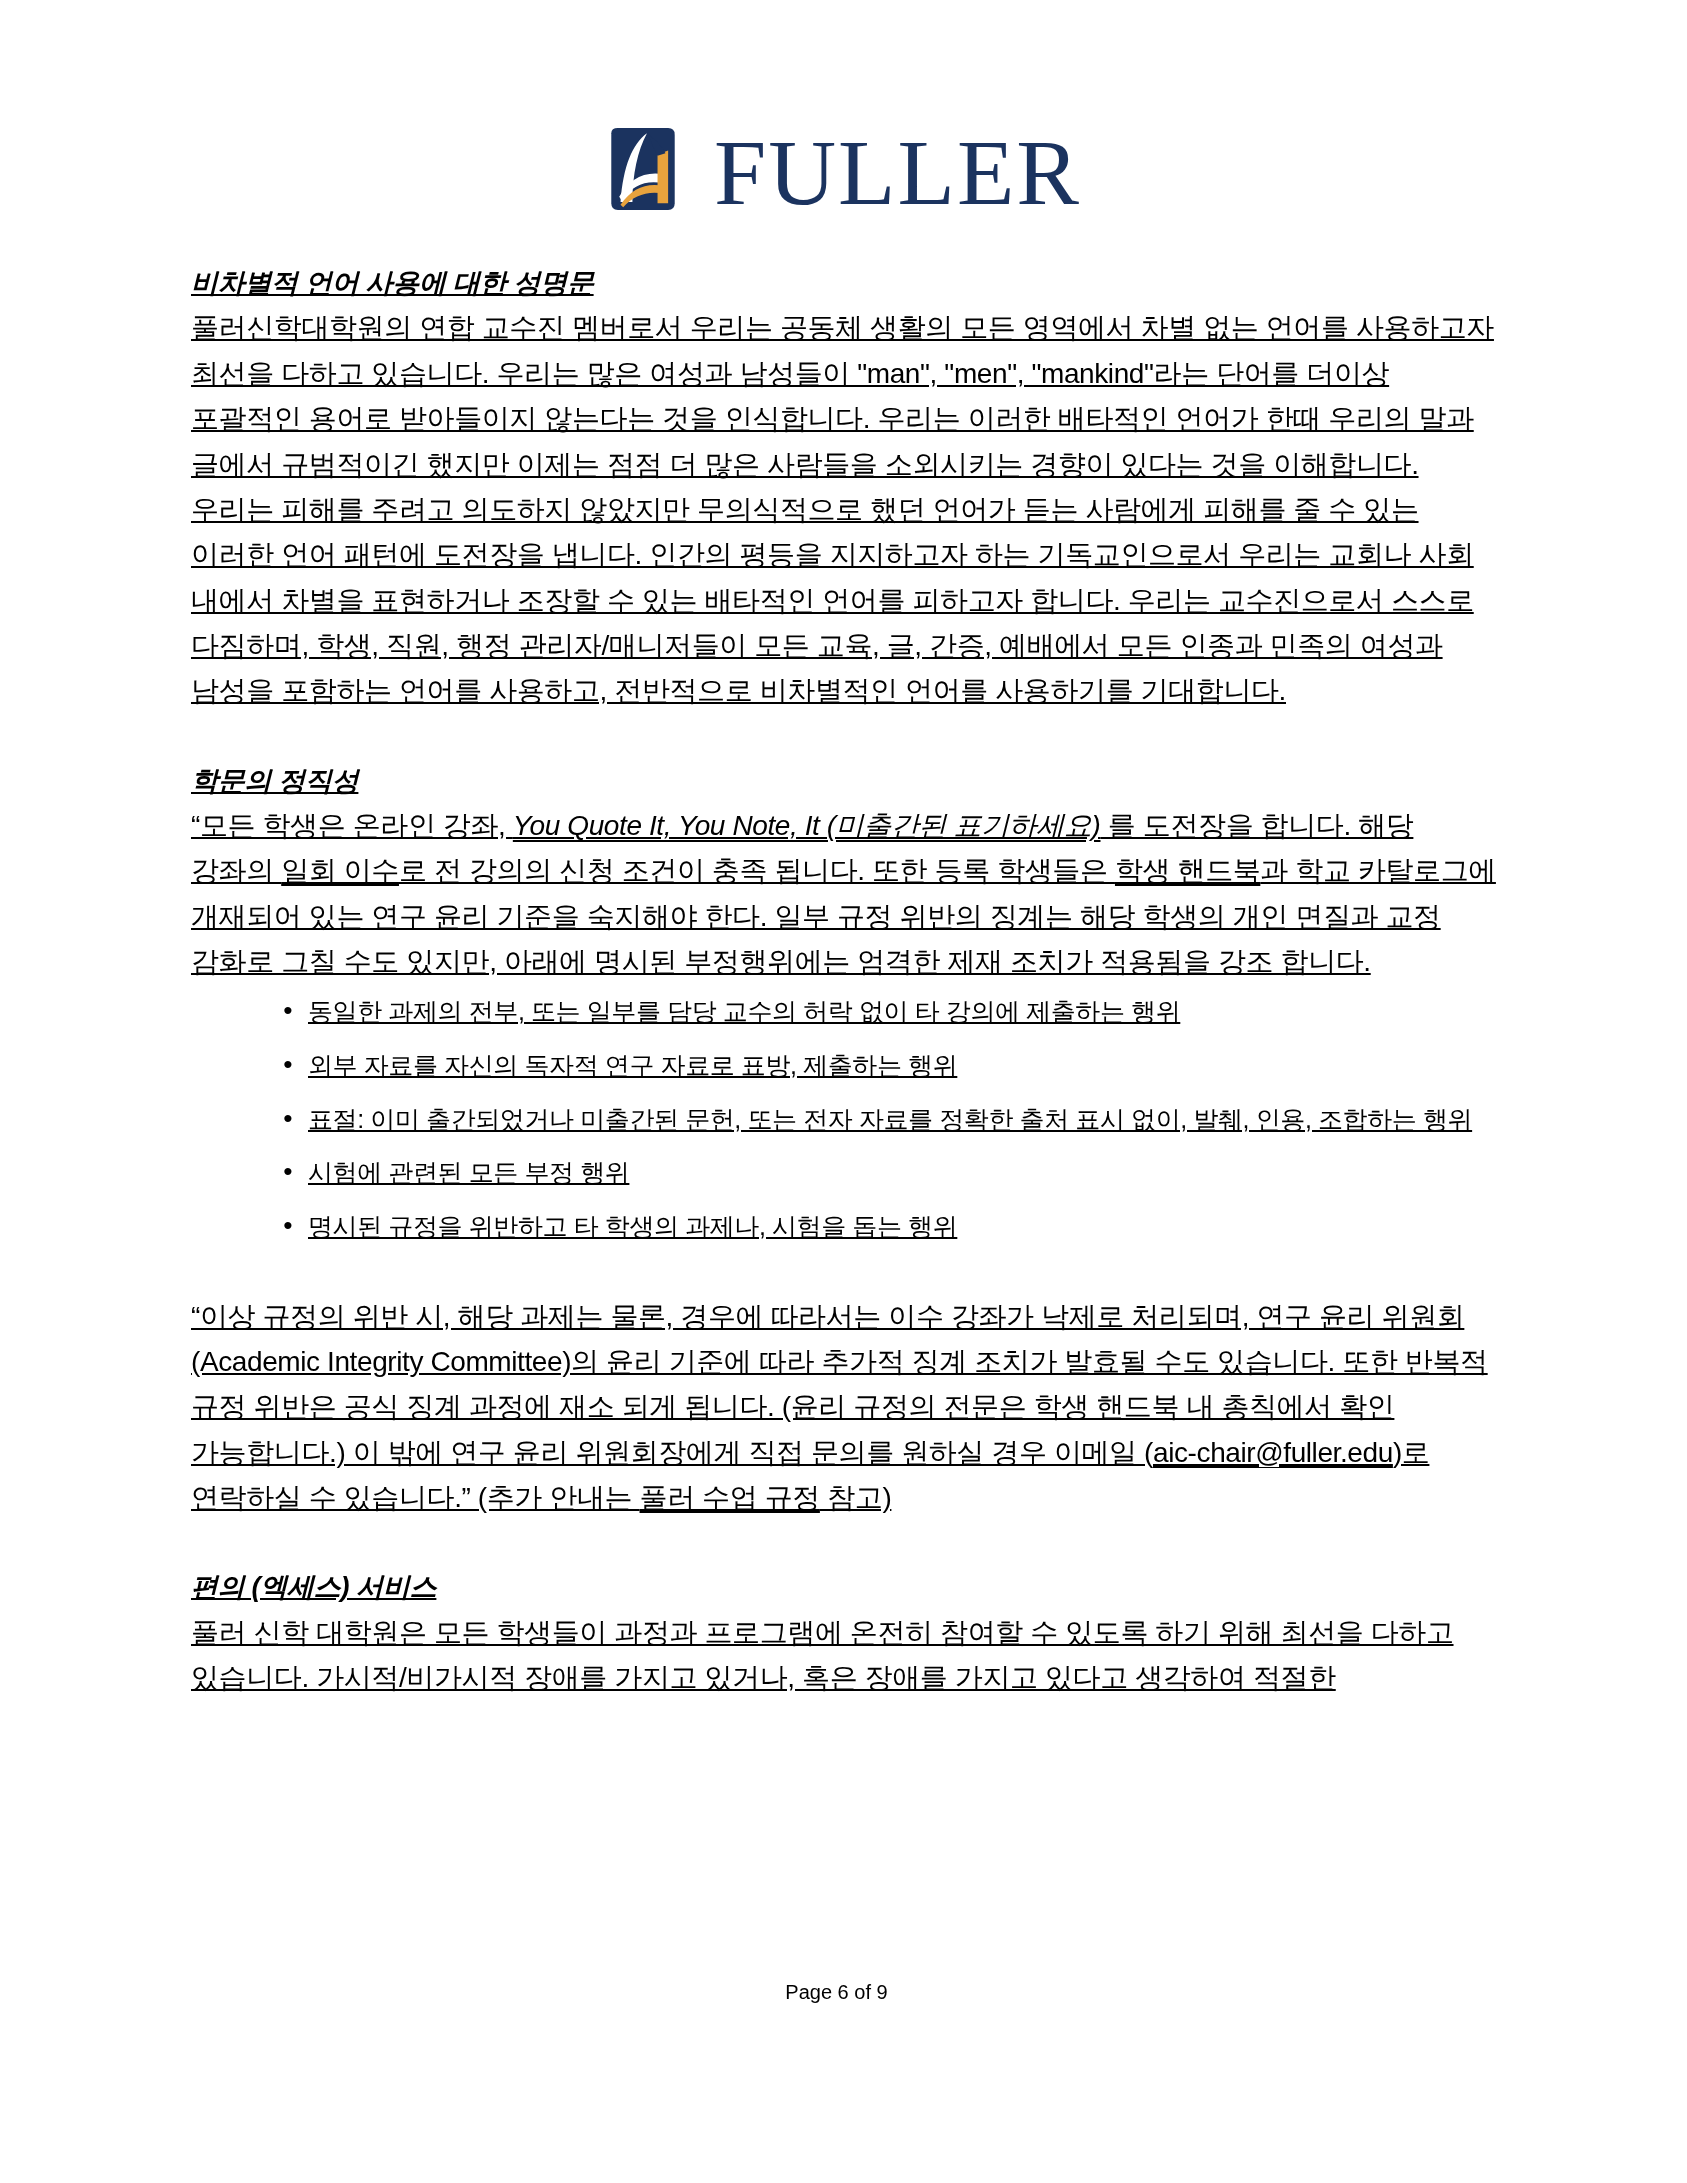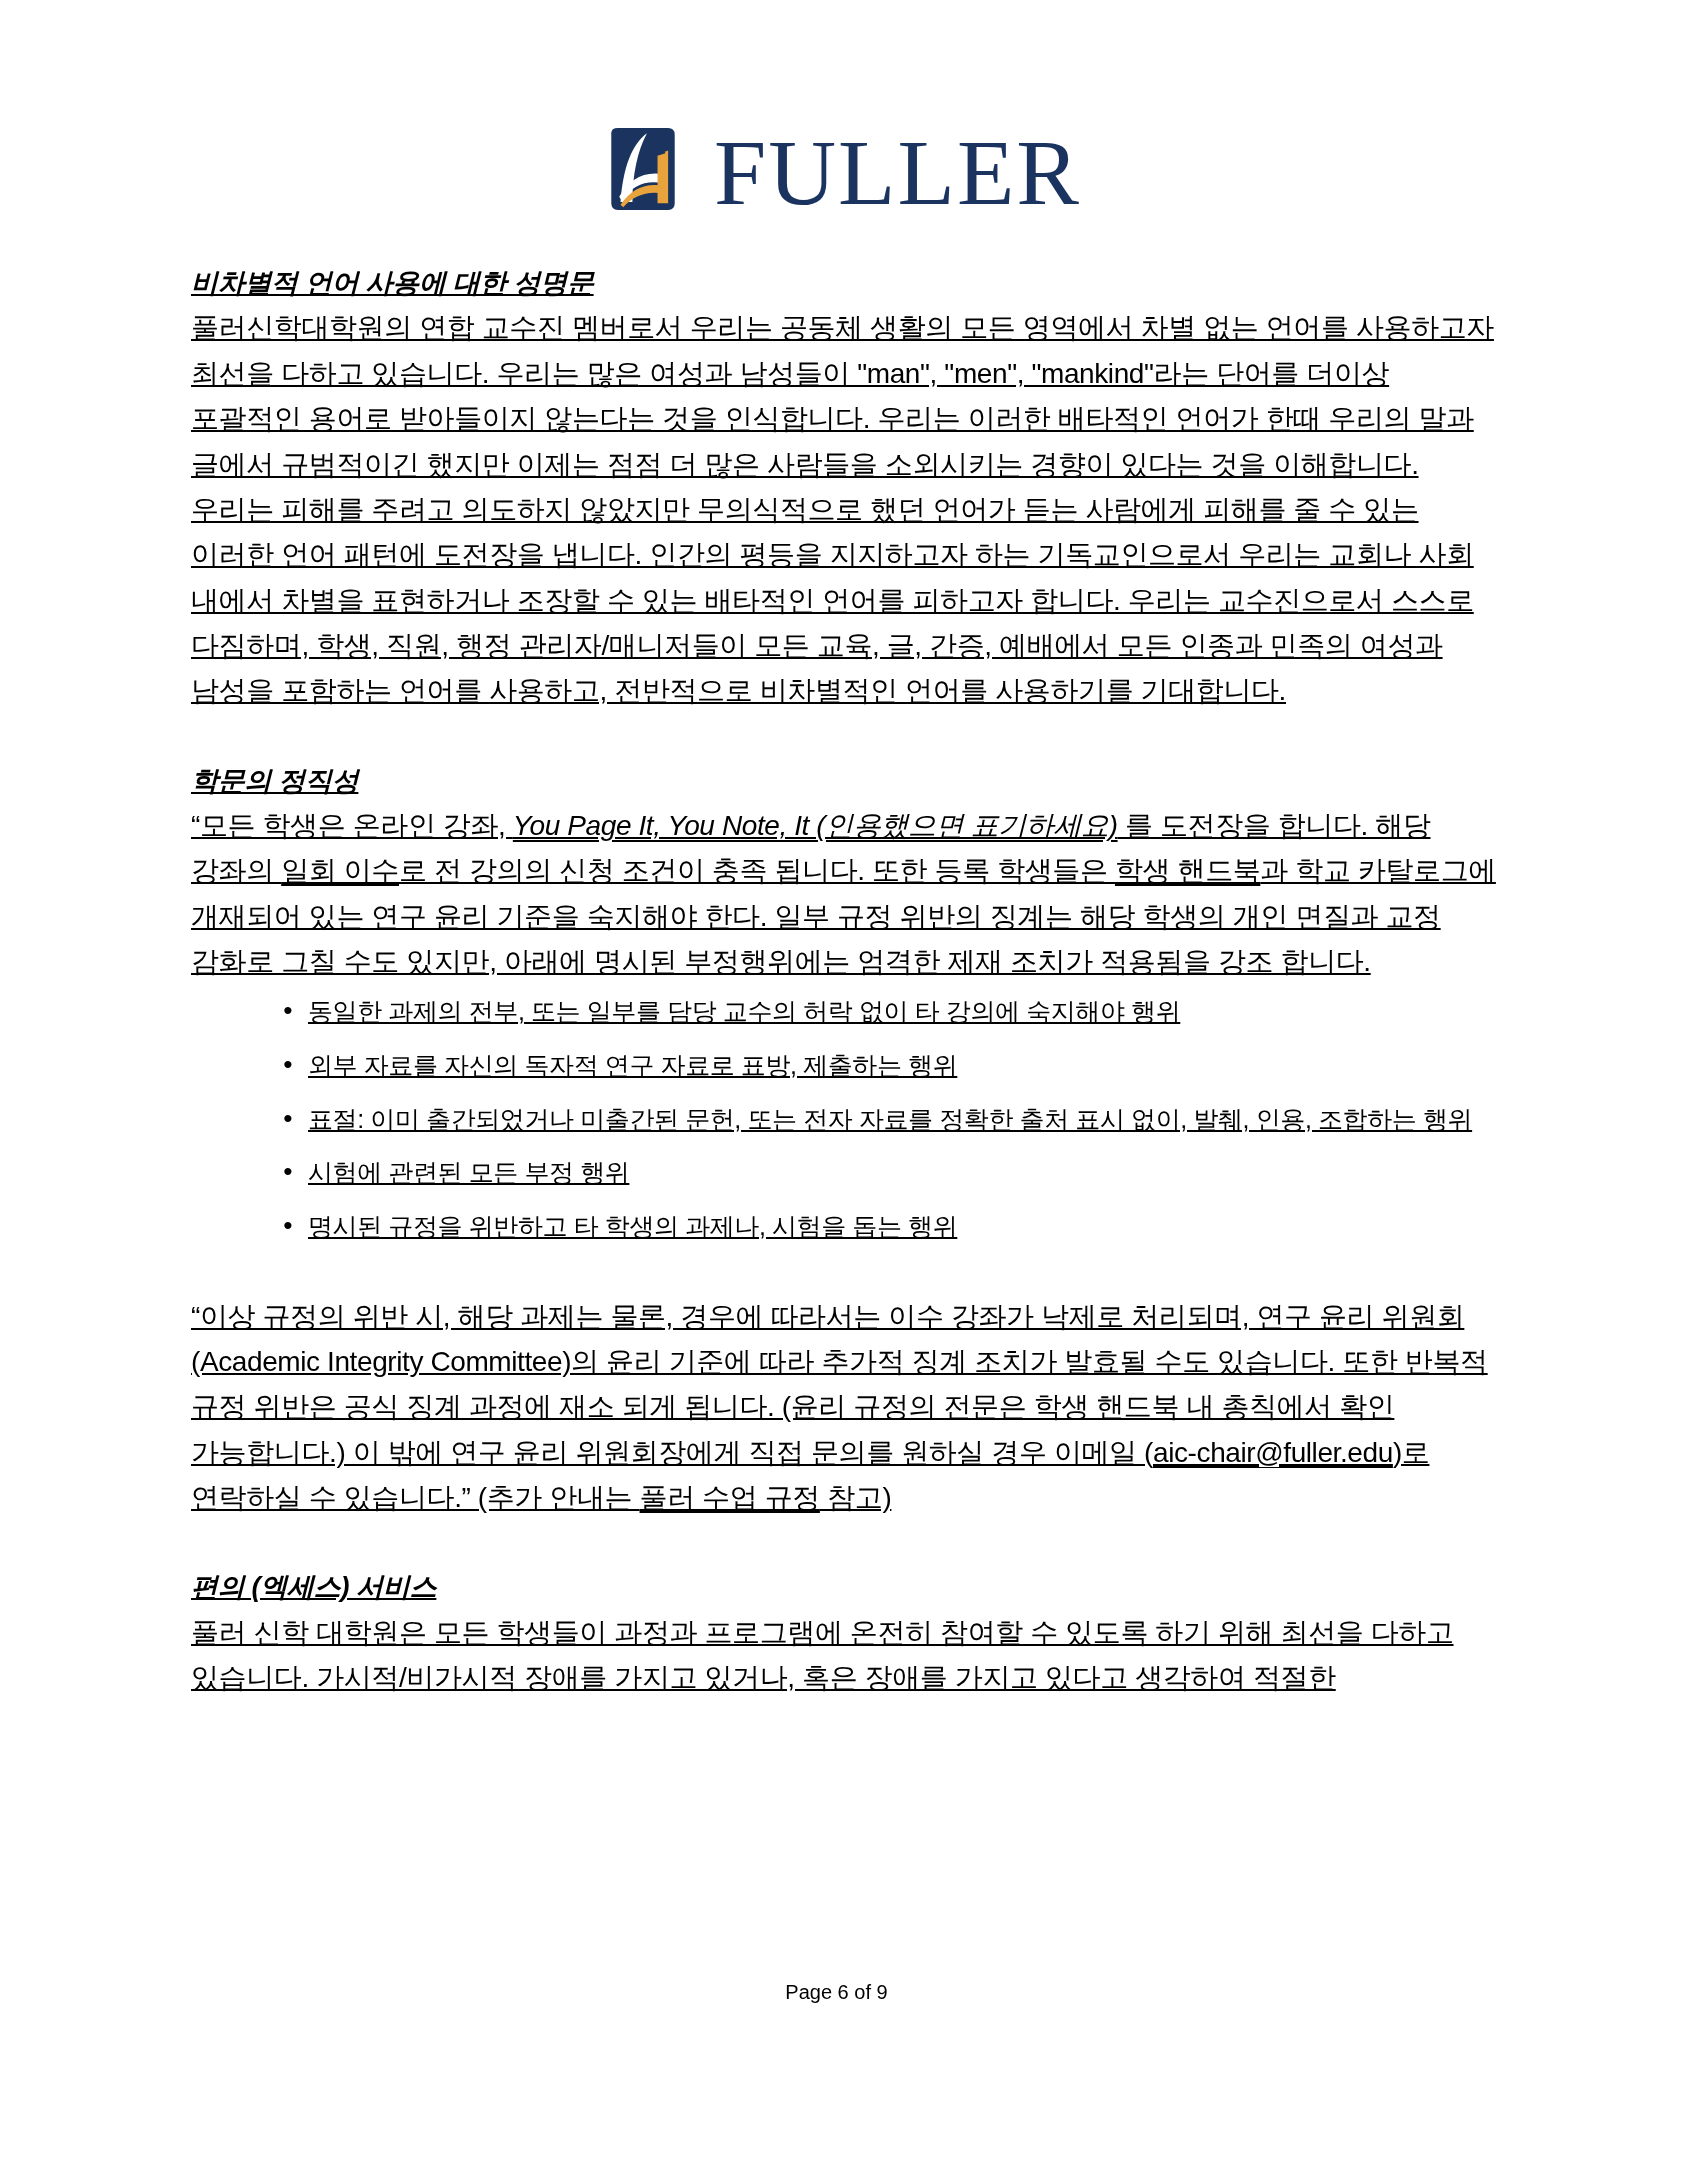"You Page It, You Note," span.iu { text: Page It, You Note, It (인용했으면 -> Quote It, You Note, It (미출간된 }
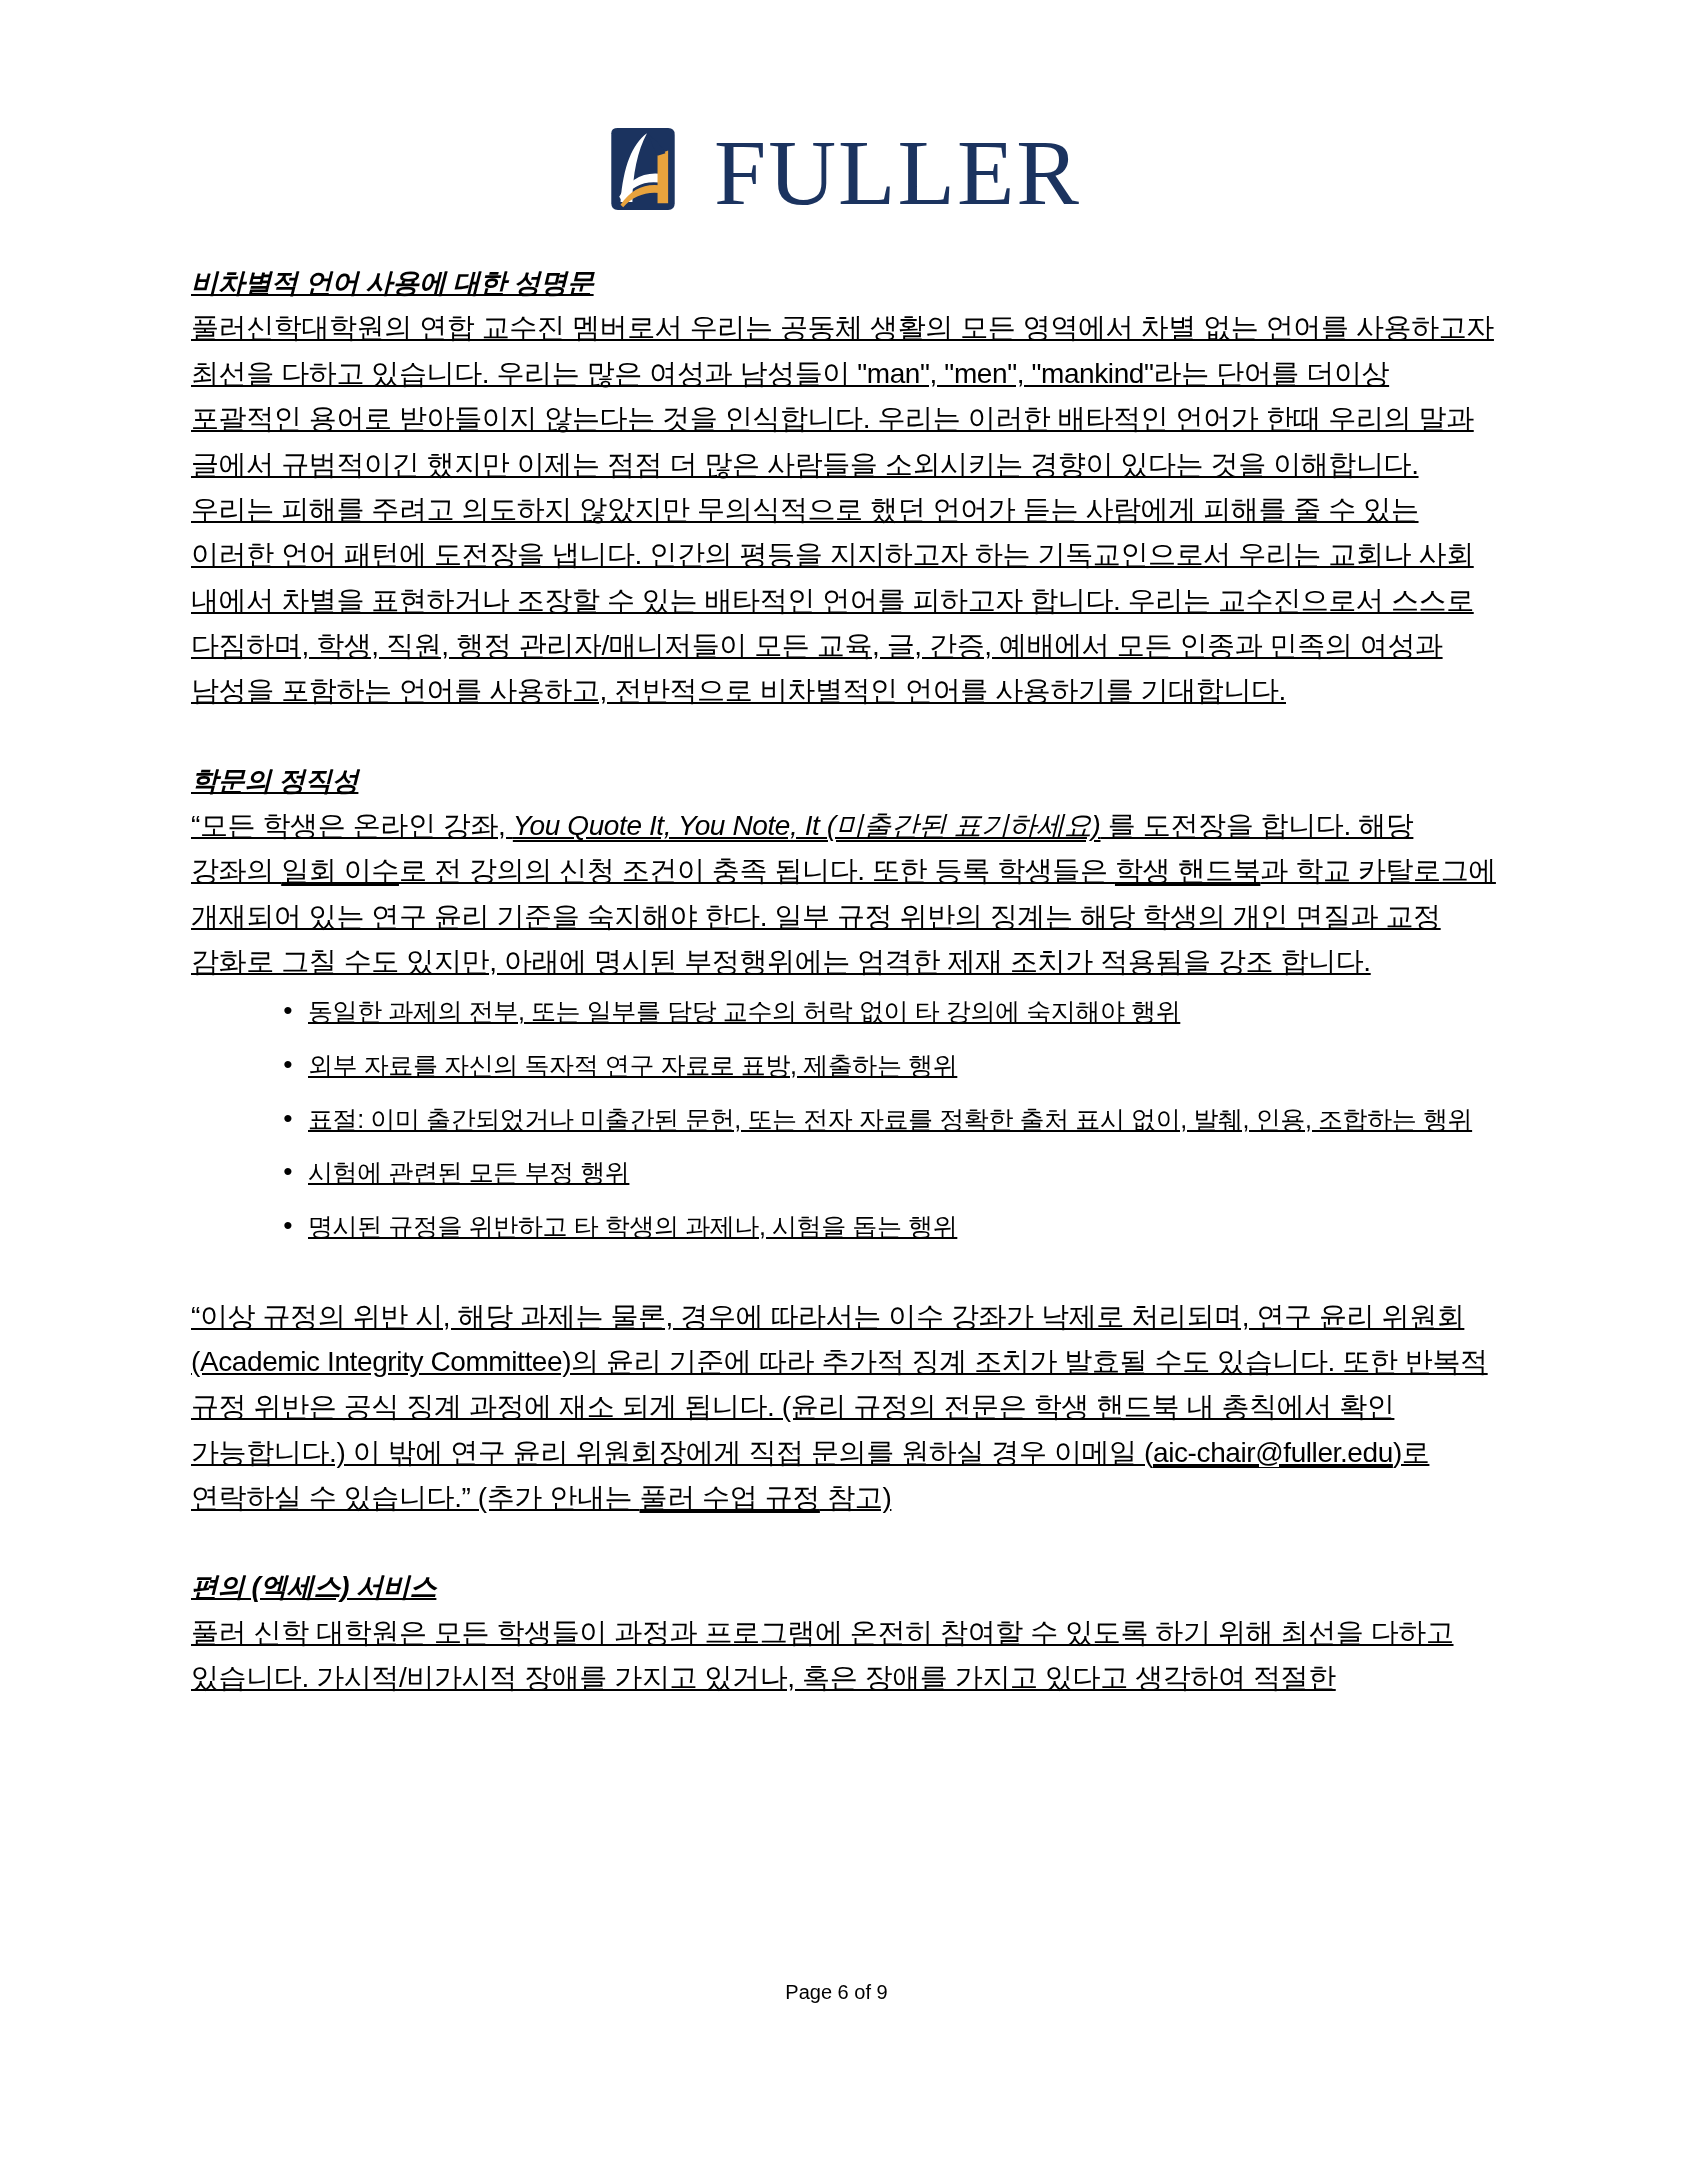"동일한 과제의 전부, 또는 일부를" li { text: 숙지해야 -> 제출하는 }
